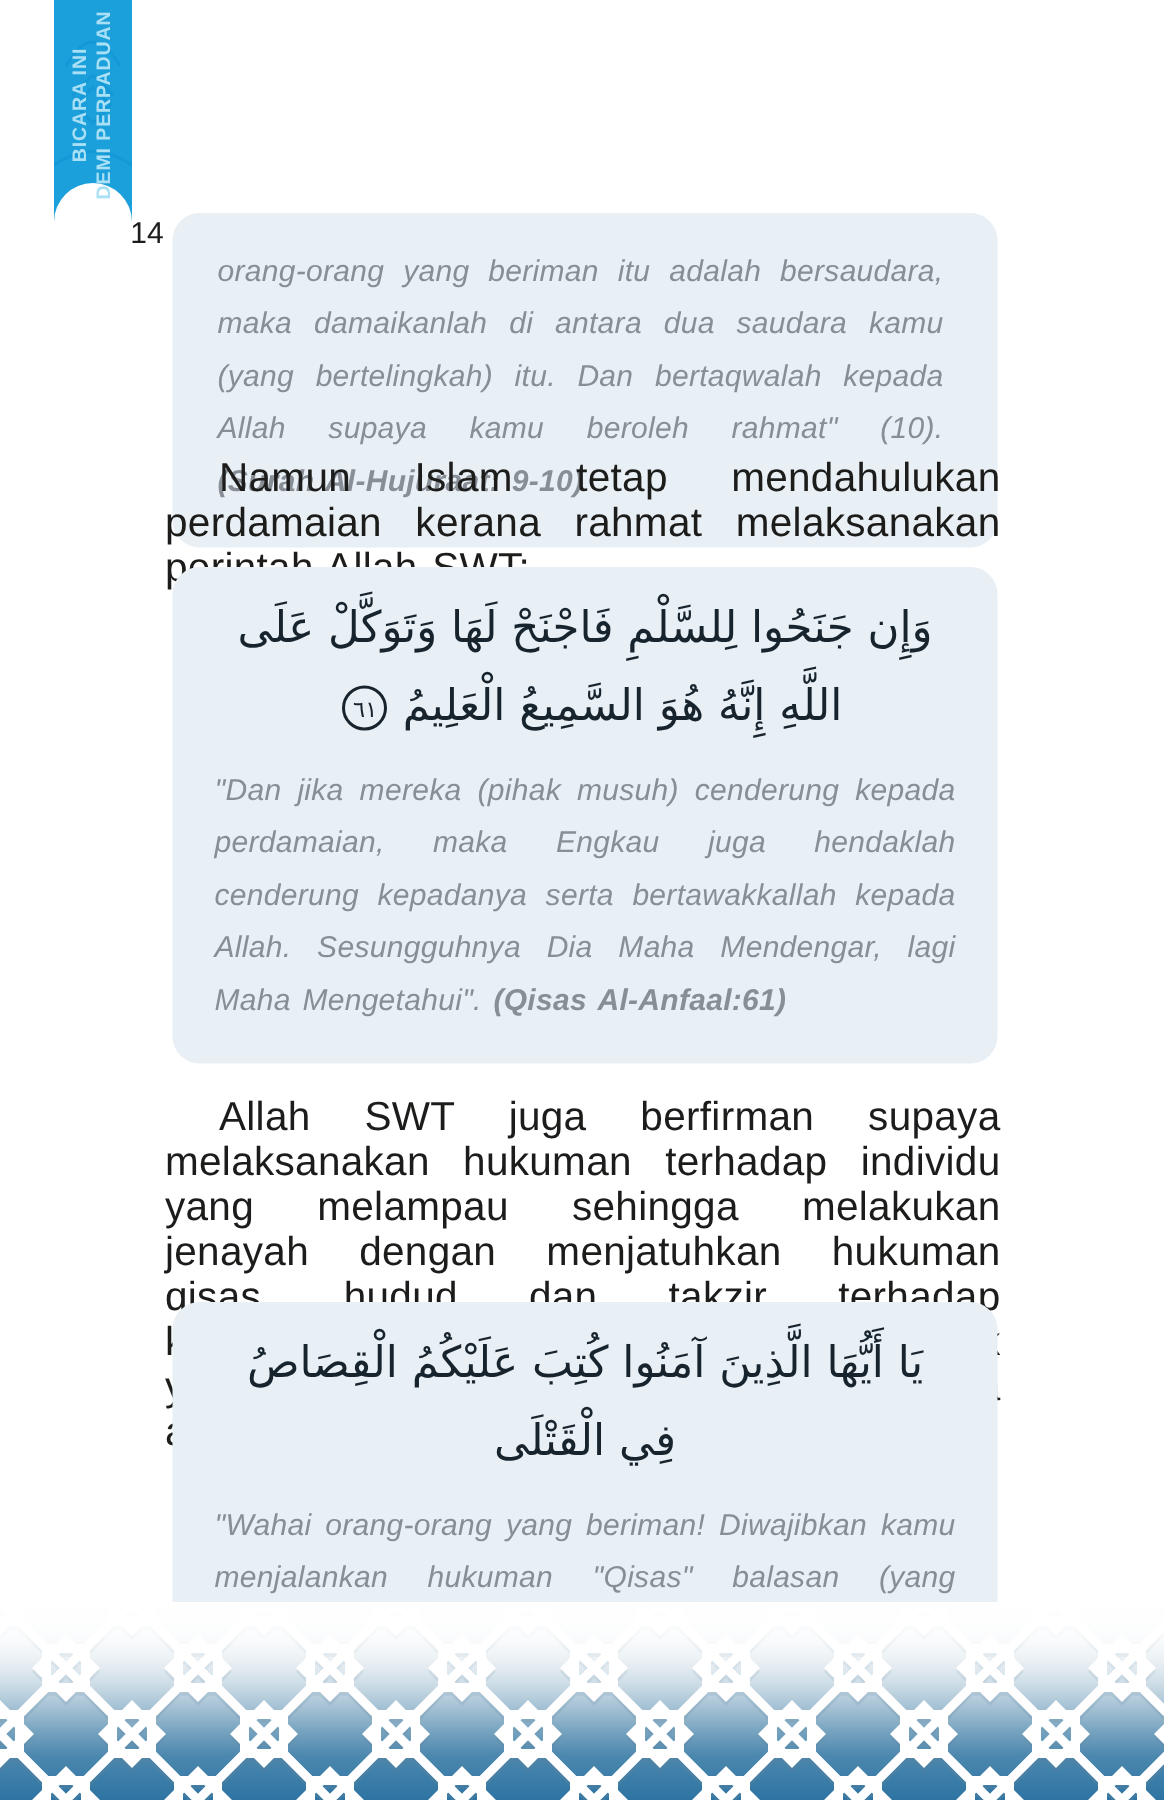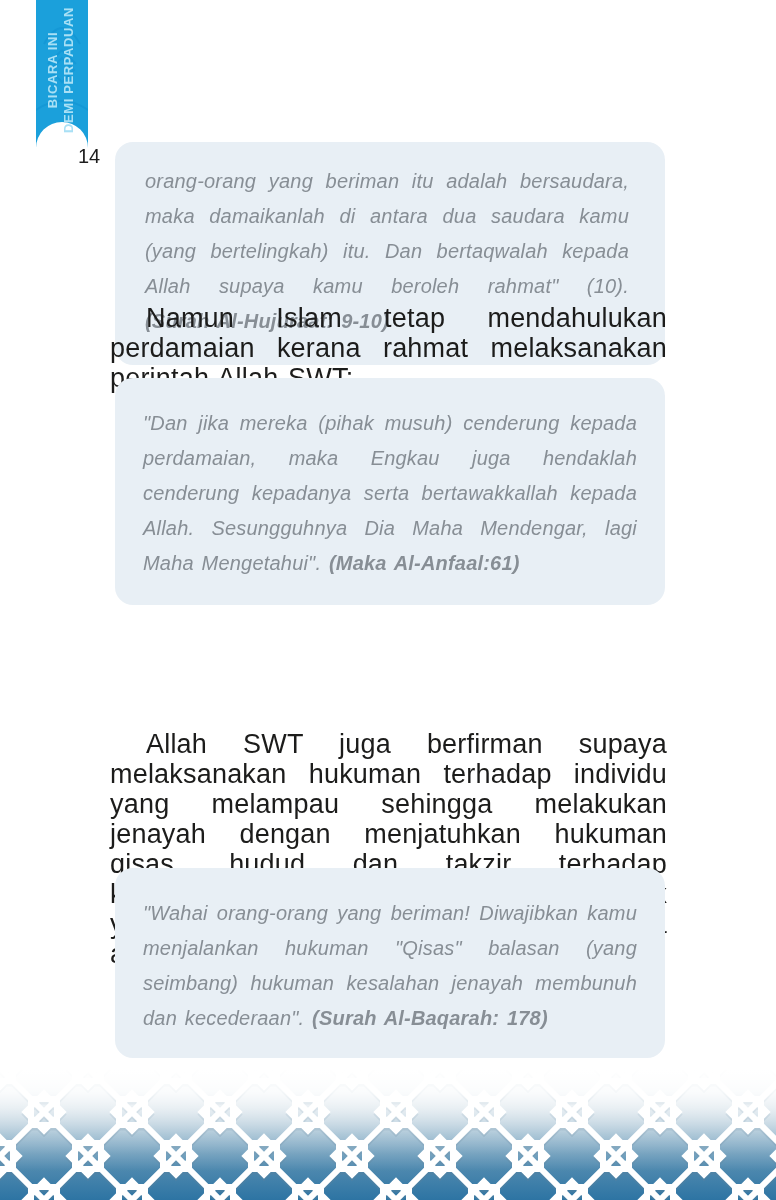"14" .page-number { text-align: left -> center }
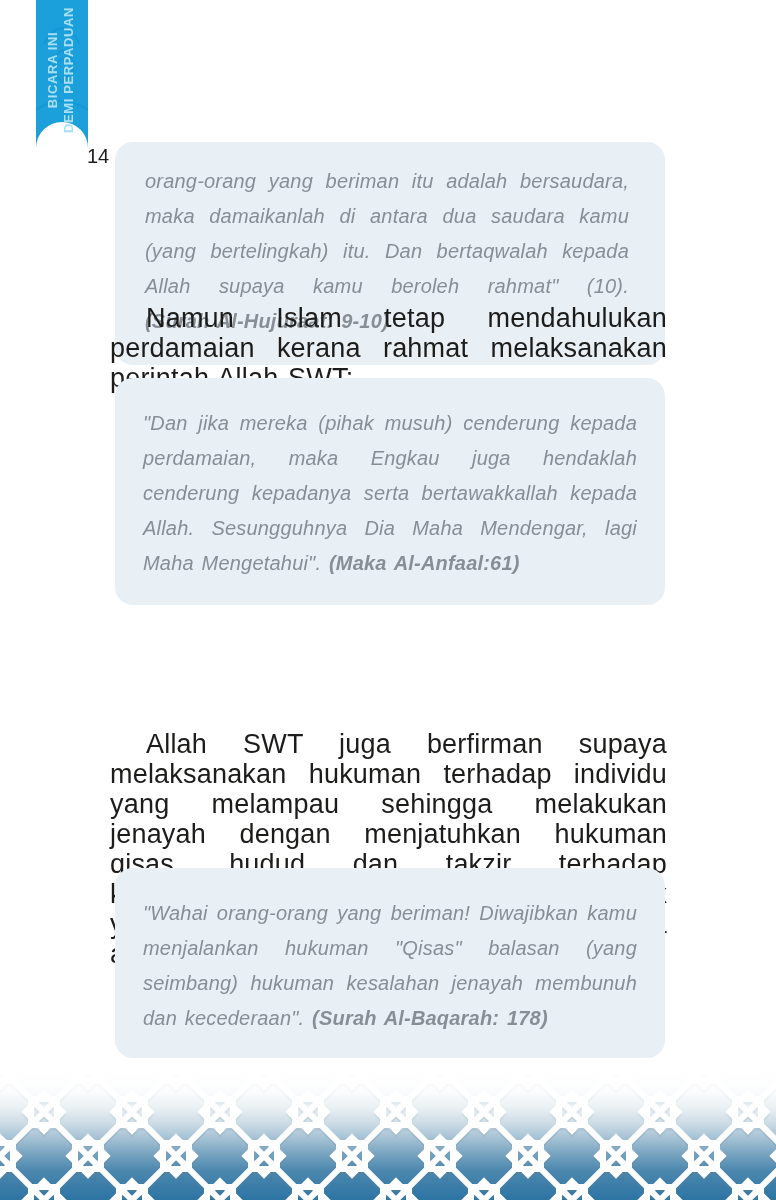"وَإِن جَنَحُوا لِلسَّلْمِ فَاجْنَحْ" div.arabic { html: none -> <div><span>وَإِن جَنَحُوا لِلسَّلْمِ فَاجْنَحْ لَهَا وَتَوَكَّلْ عَلَى اللَّهِ إِنَّهُ هُوَ السَّمِيعُ الْعَلِيمُ</span><span><span>٦١</span></span></div> }
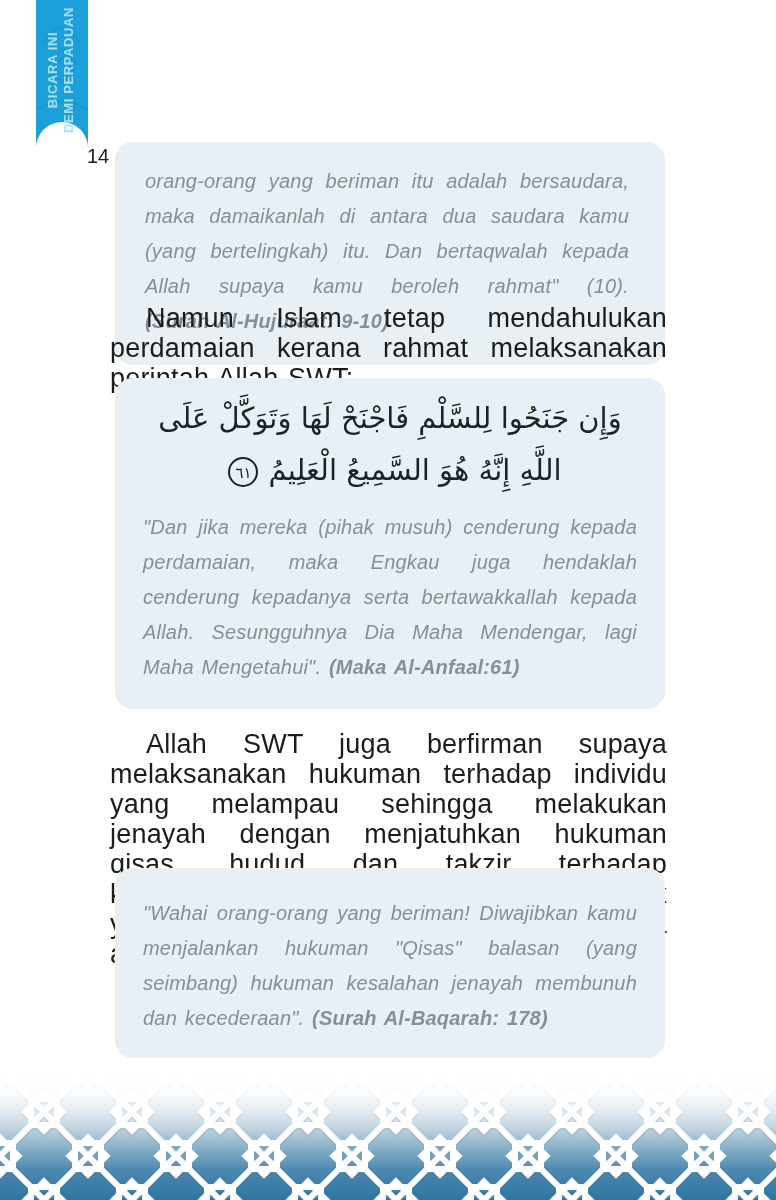"(Maka Al-Anfaal:61)" span.cite { text: Maka -> Qisas }
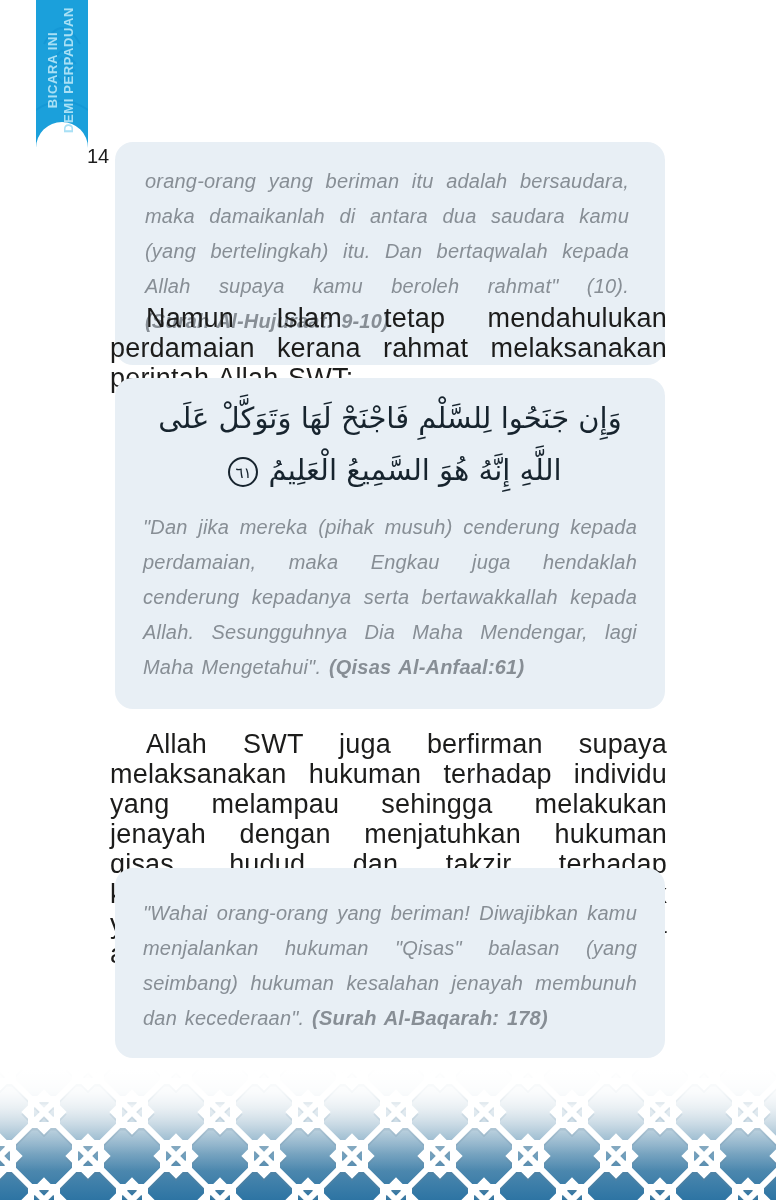"يَا أَيُّهَا الَّذِينَ آمَنُوا كُتِبَ" div.arabic { html: none -> <div><span>يَا أَيُّهَا الَّذِينَ آمَنُوا كُتِبَ عَلَيْكُمُ الْقِصَاصُ فِي الْقَتْلَى</span></div> }
